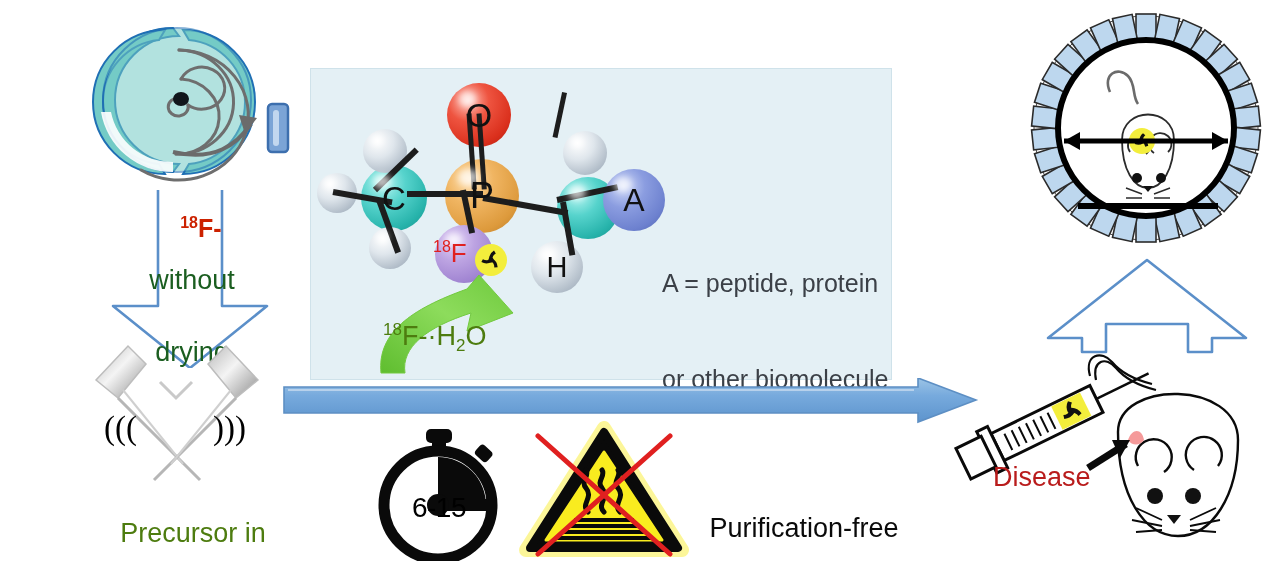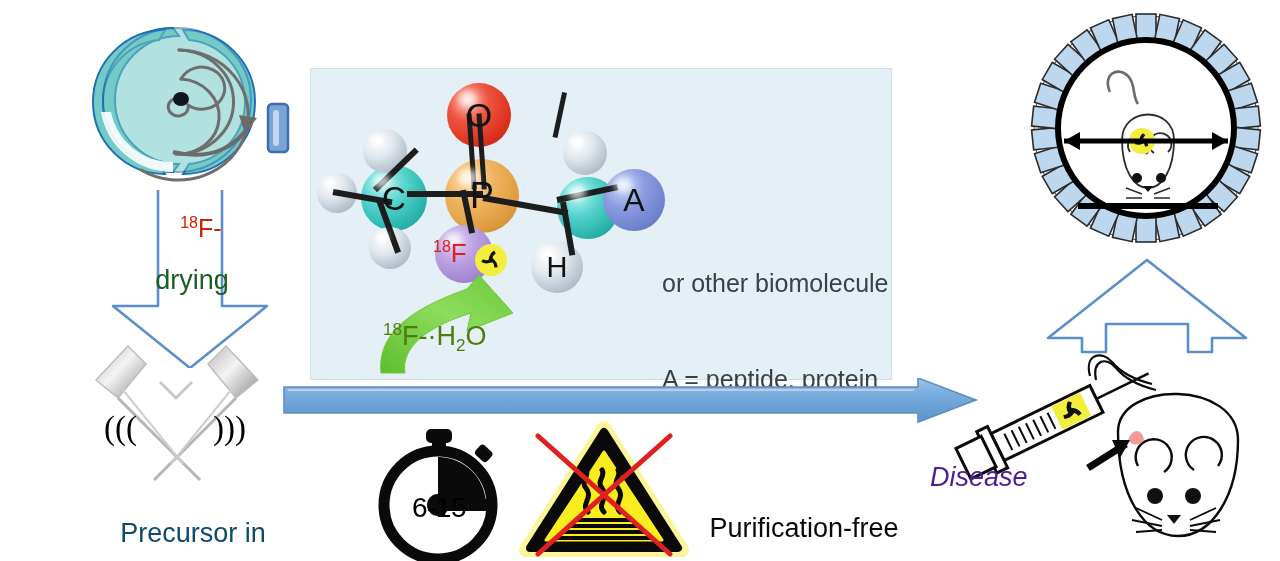"18F-" #f18-no-dry .f18 { font-weight: 400 -> 700 }
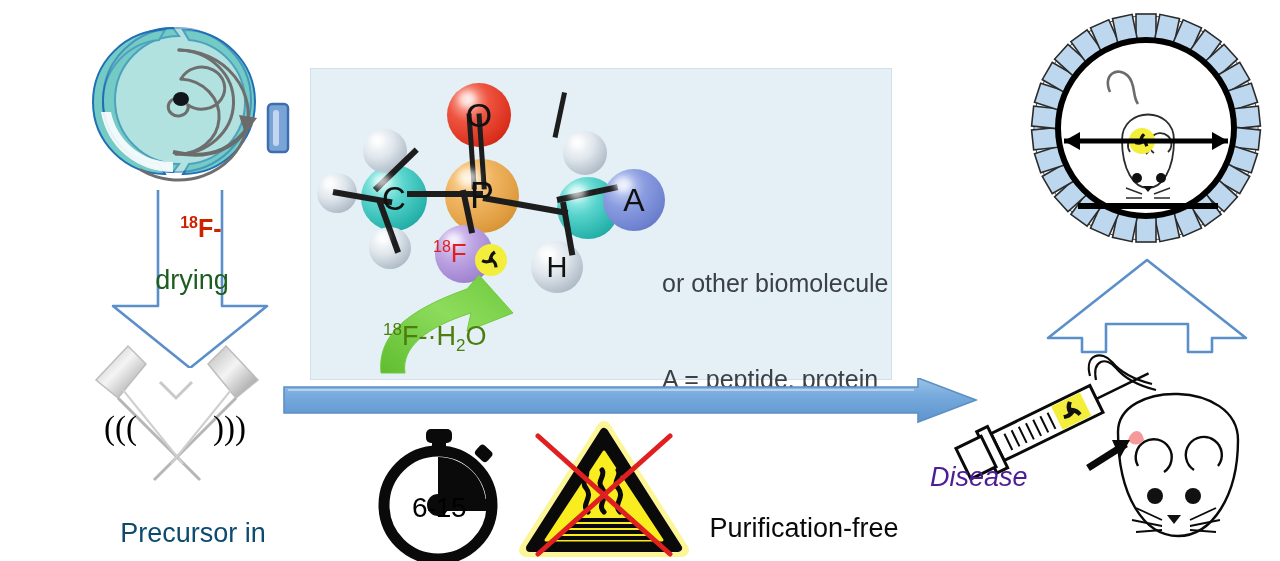"without" span.grn { html: none -> <span>without</span> }
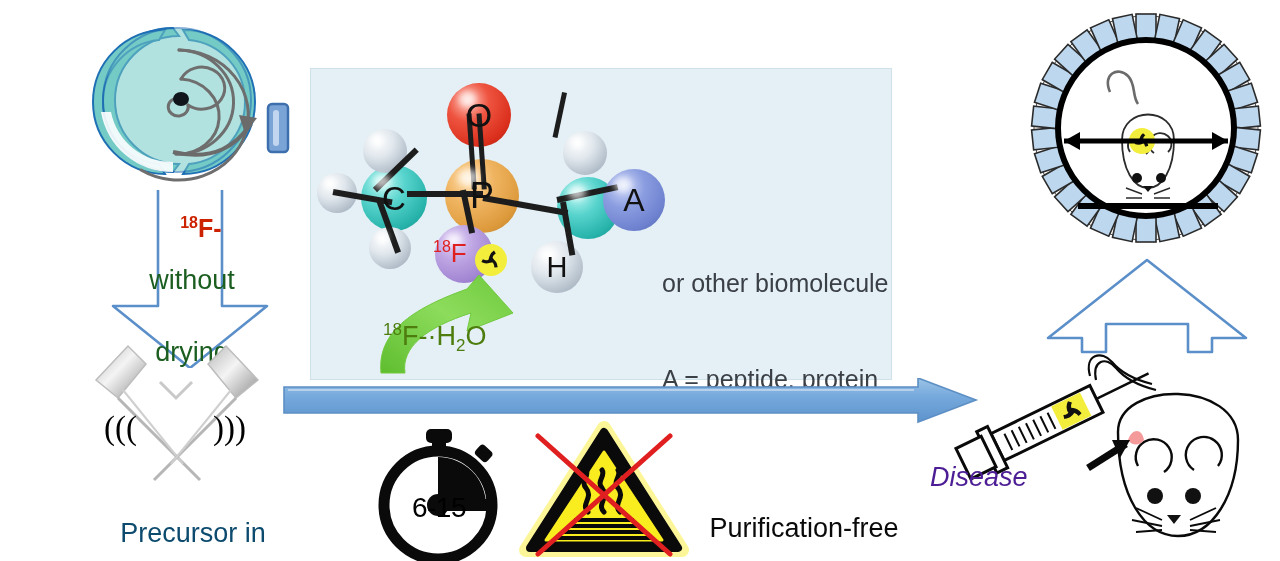"or other biomolecule" div { order: before "A = peptide, protein" -> after "A = peptide, protein" }
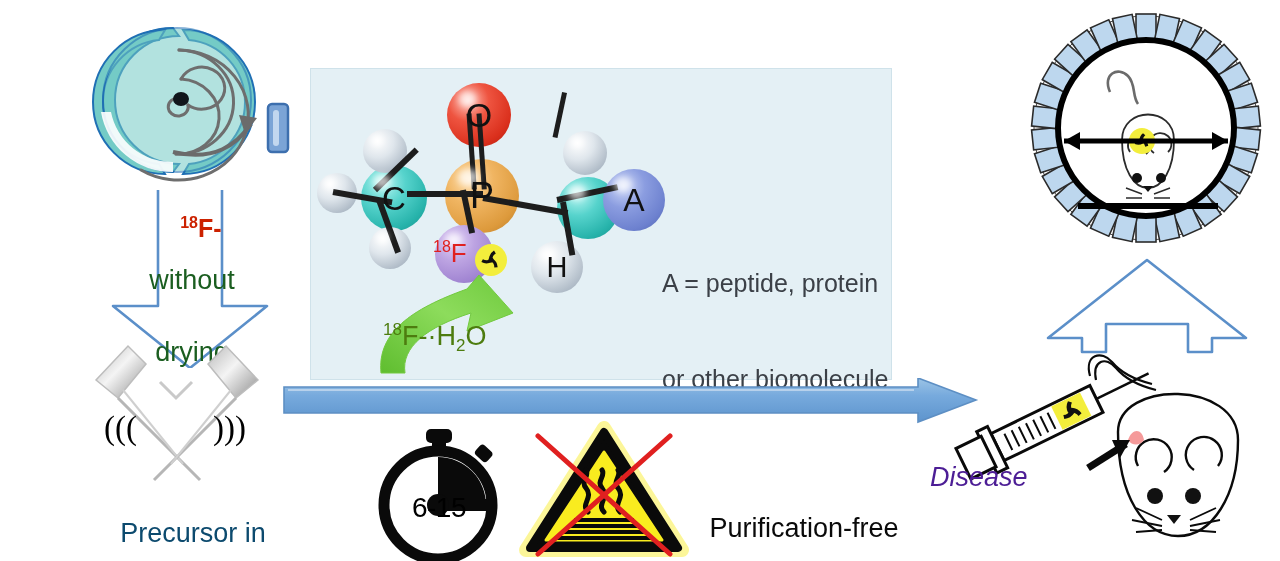"Disease" #disease-label { color: #4c1d95 -> #b91c1c; font-style: italic -> none; left: 930px -> 993px }
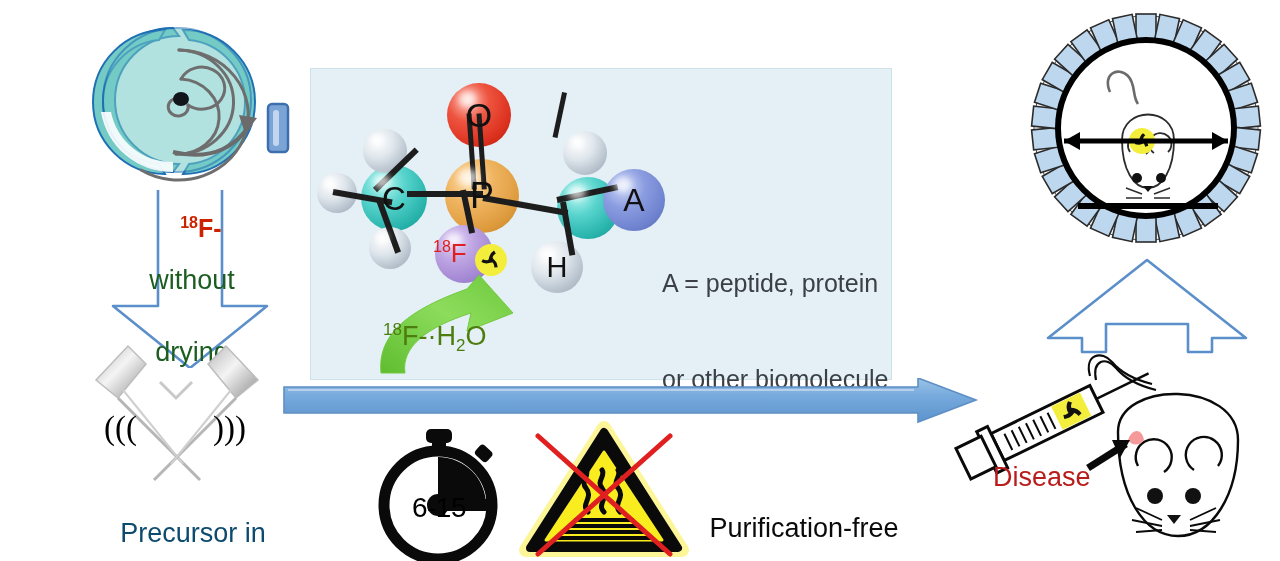"Precursor in" #precursor-label .line1 { color: #0c4a6e -> #4d7c0f }
